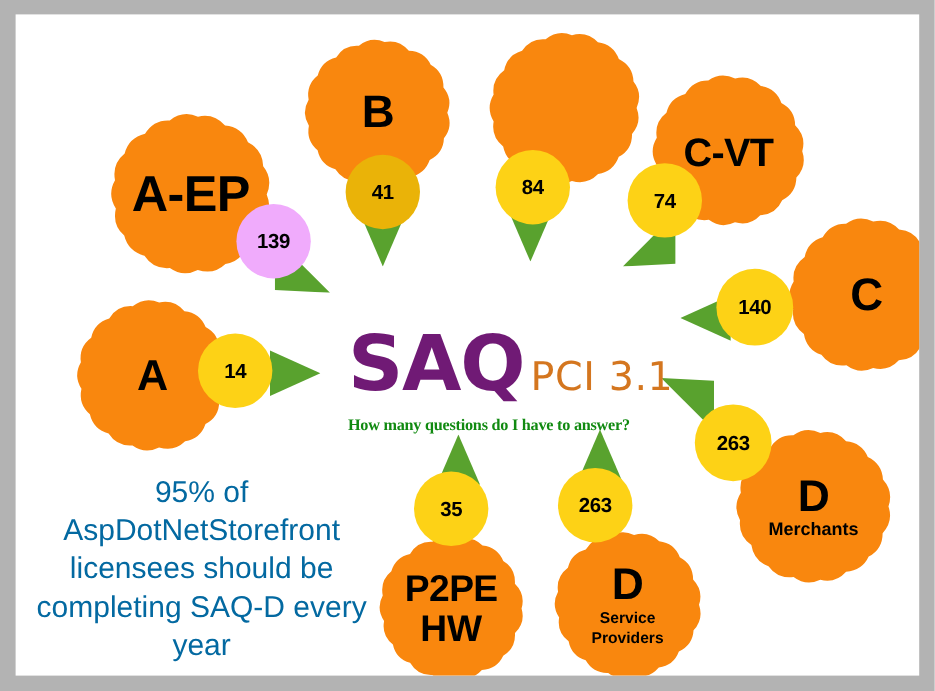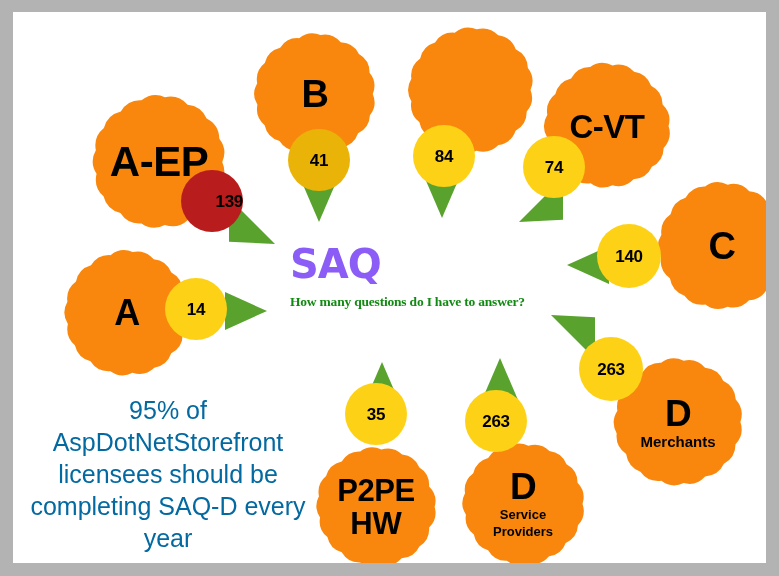"139" div.bubble { background: #b91c1c -> #f0abfc; justify-content: flex-end -> none; left: 168px -> 184px }
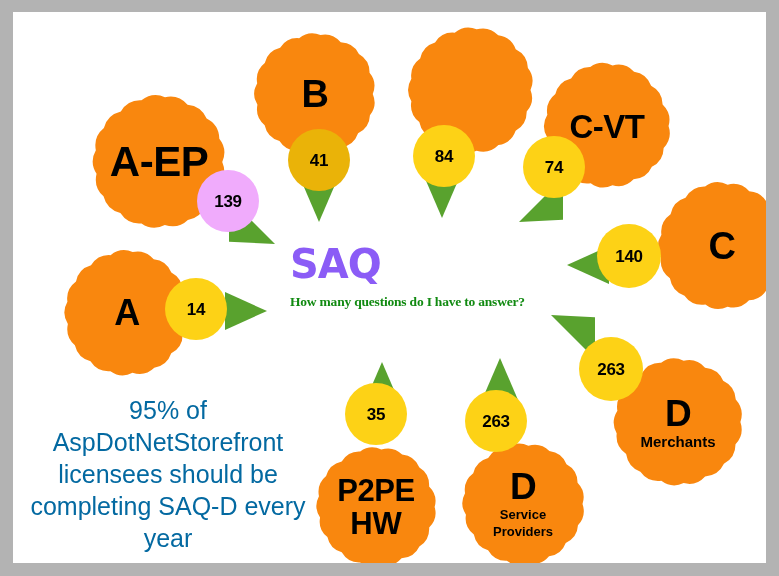"SAQ" #brand-saq { color: #8b5cf6 -> #701a75; font-size: 40px -> 64px; margin-top: none -> 28px }
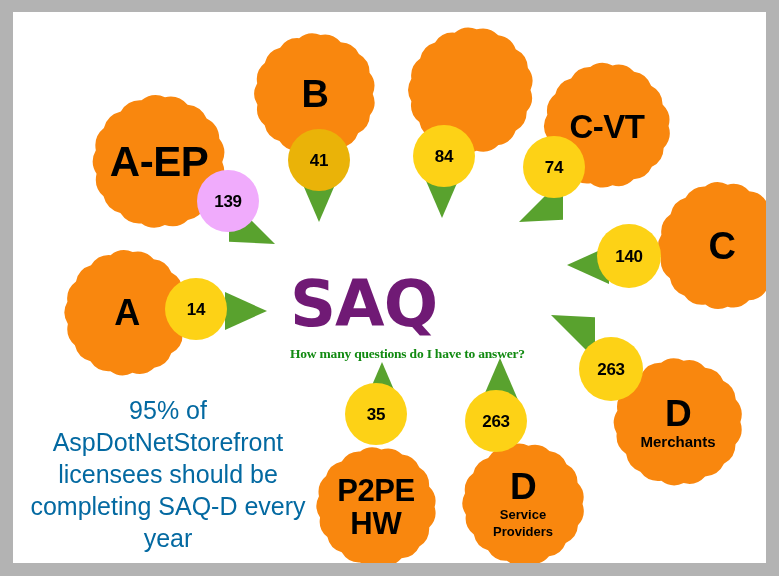"PCI 3.1" span { html: none -> <span>PCI 3.1</span> }
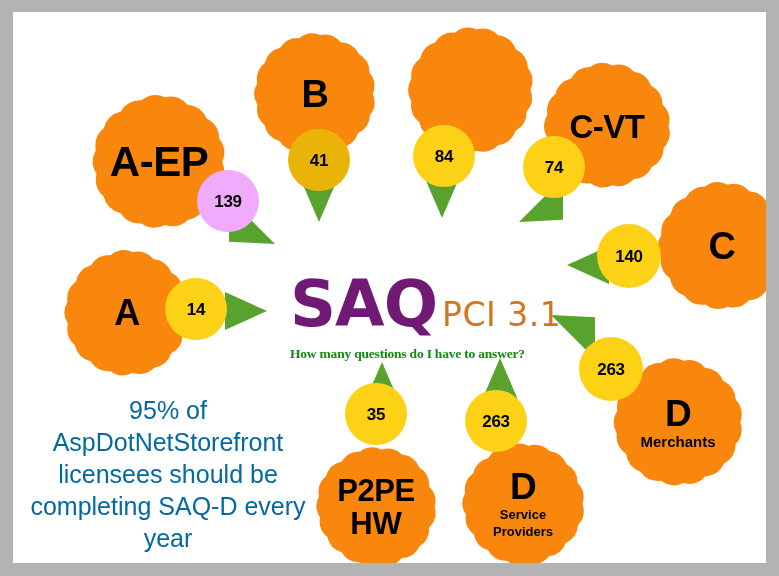"35" div.bubble { top: 371px -> 381px }
